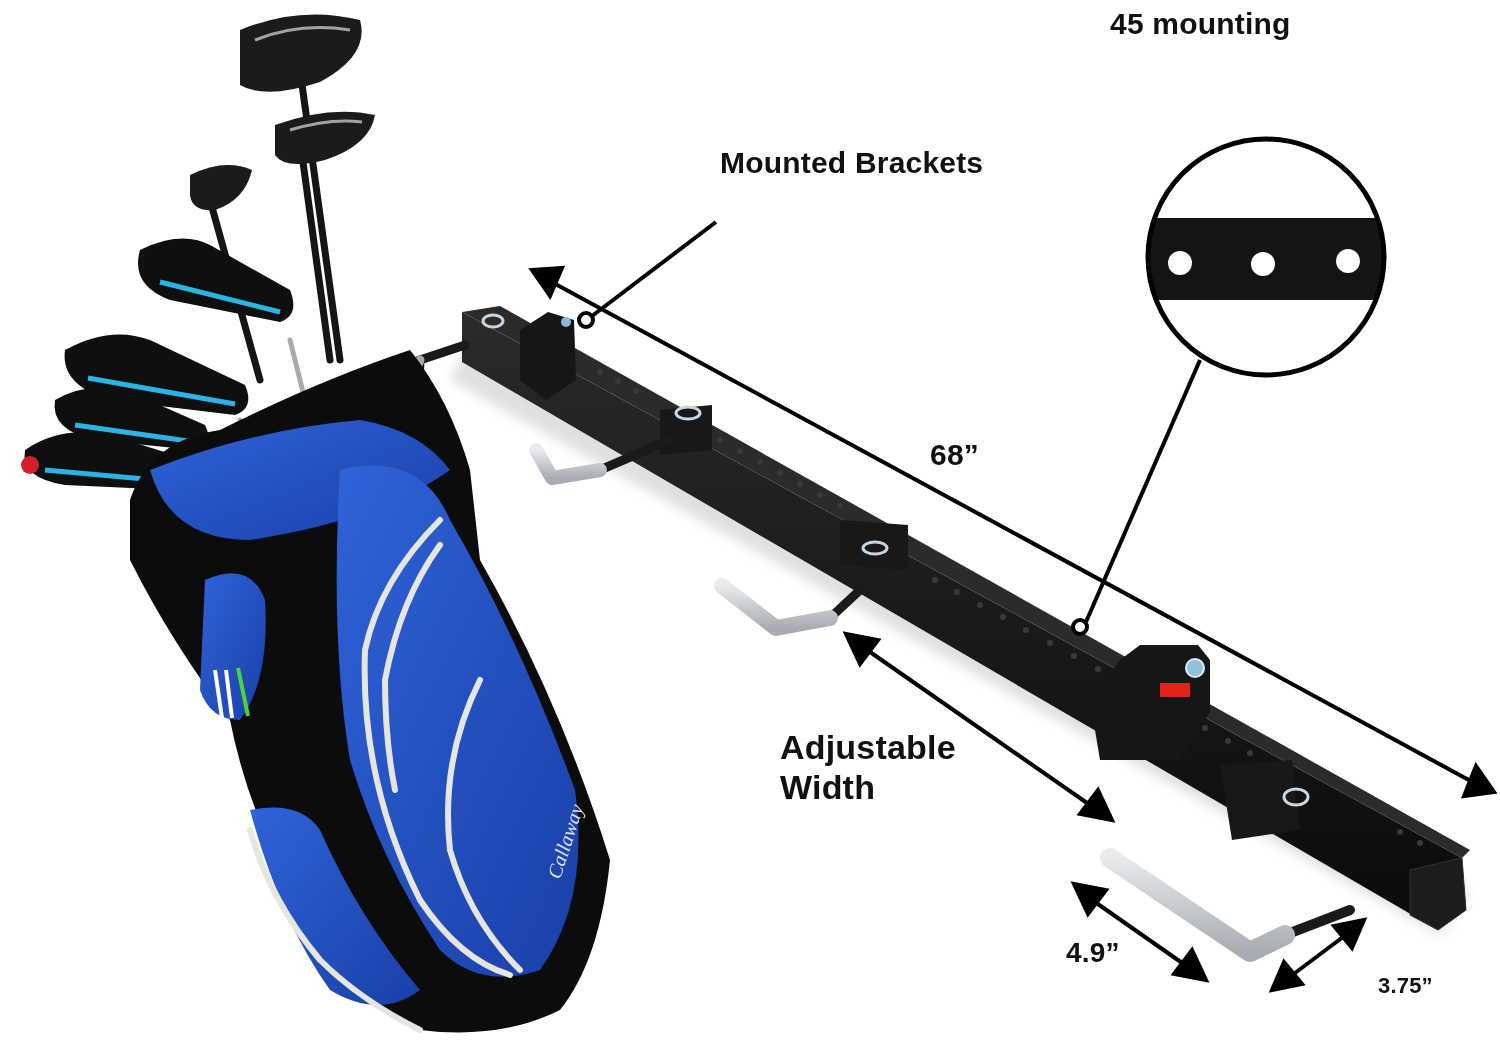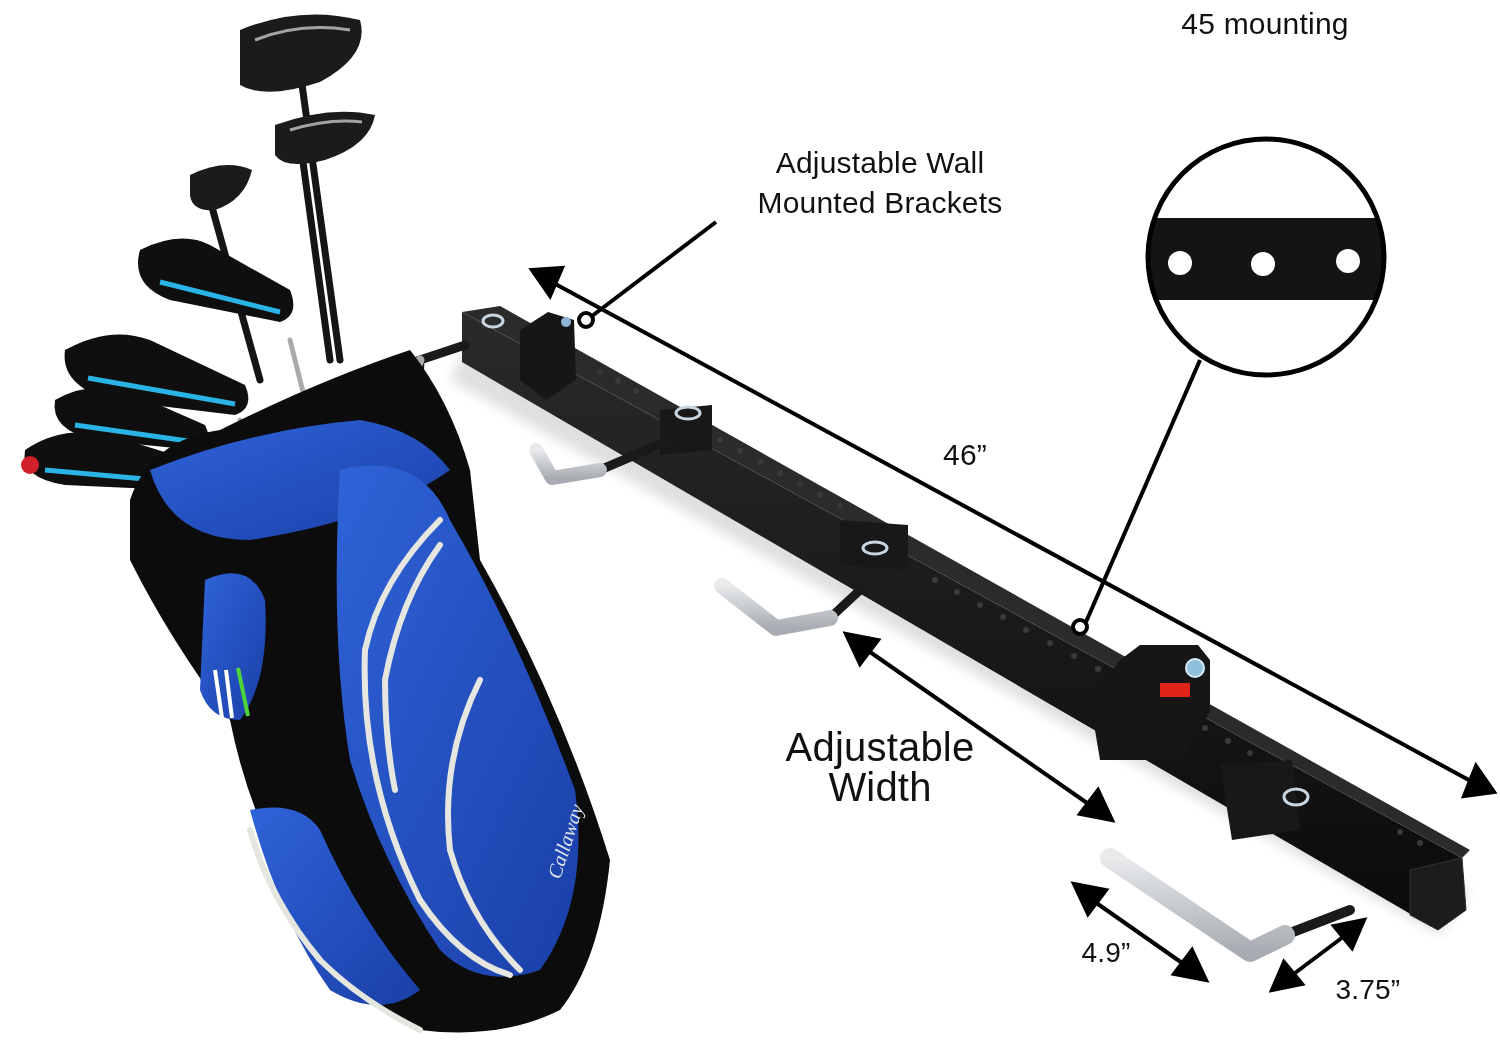"45 mounting" .label { font-weight: 400 -> 700; text-align: center -> left }
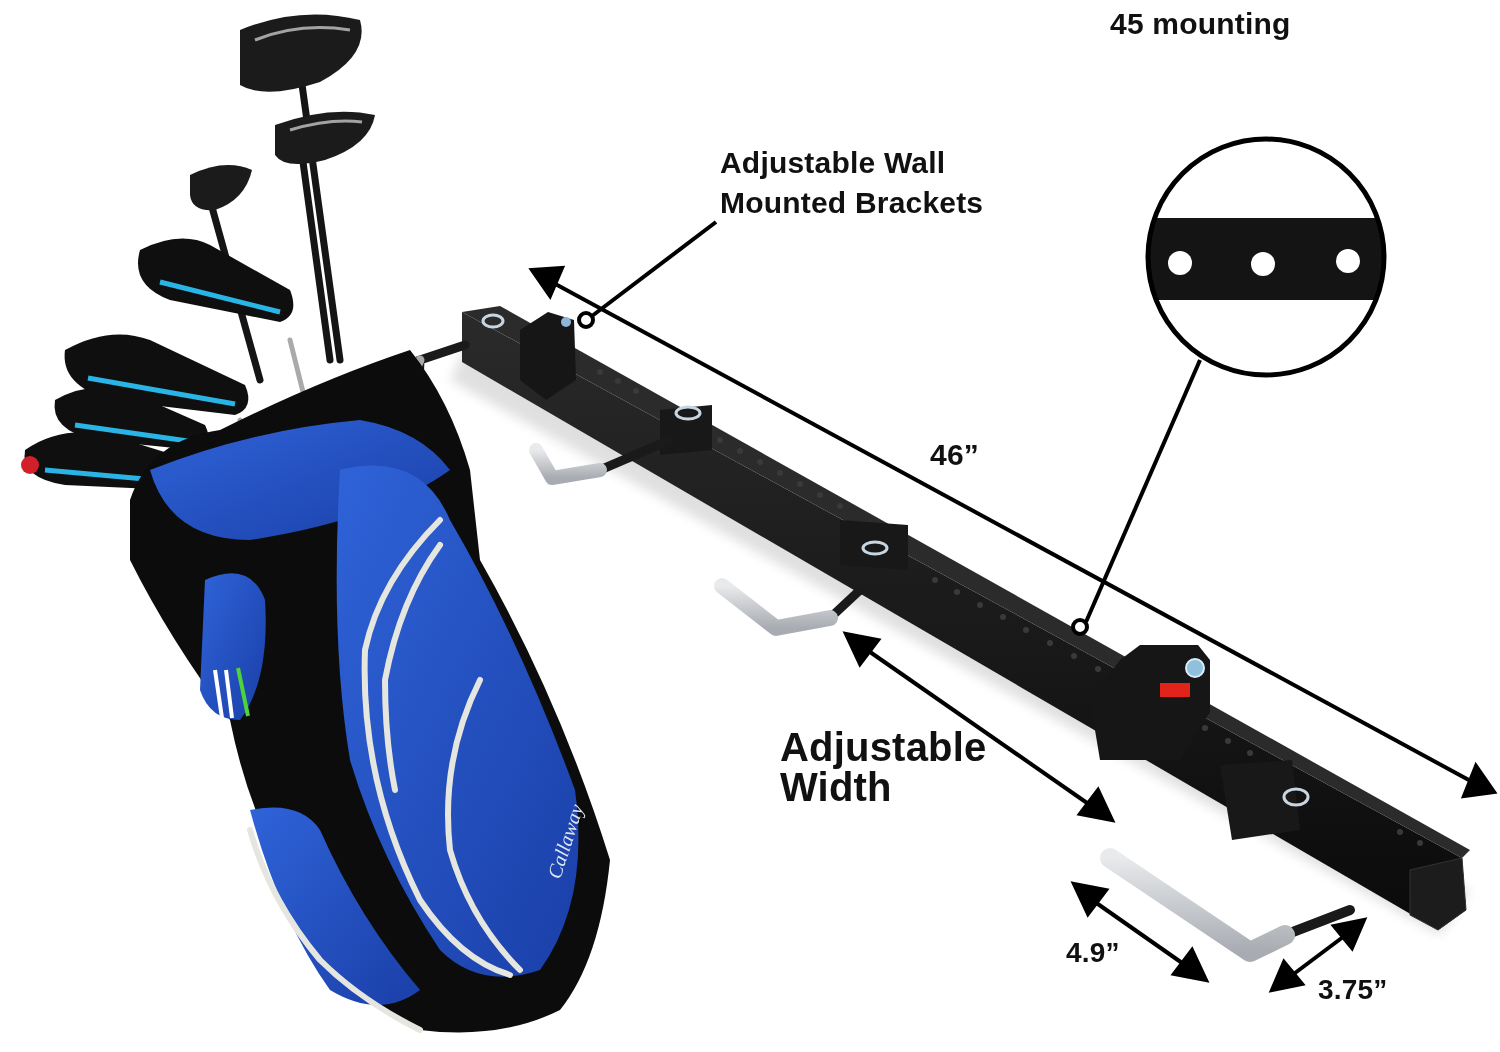"Adjustable Wall" div { html: <div>Adjustable Wall</div> -> none }
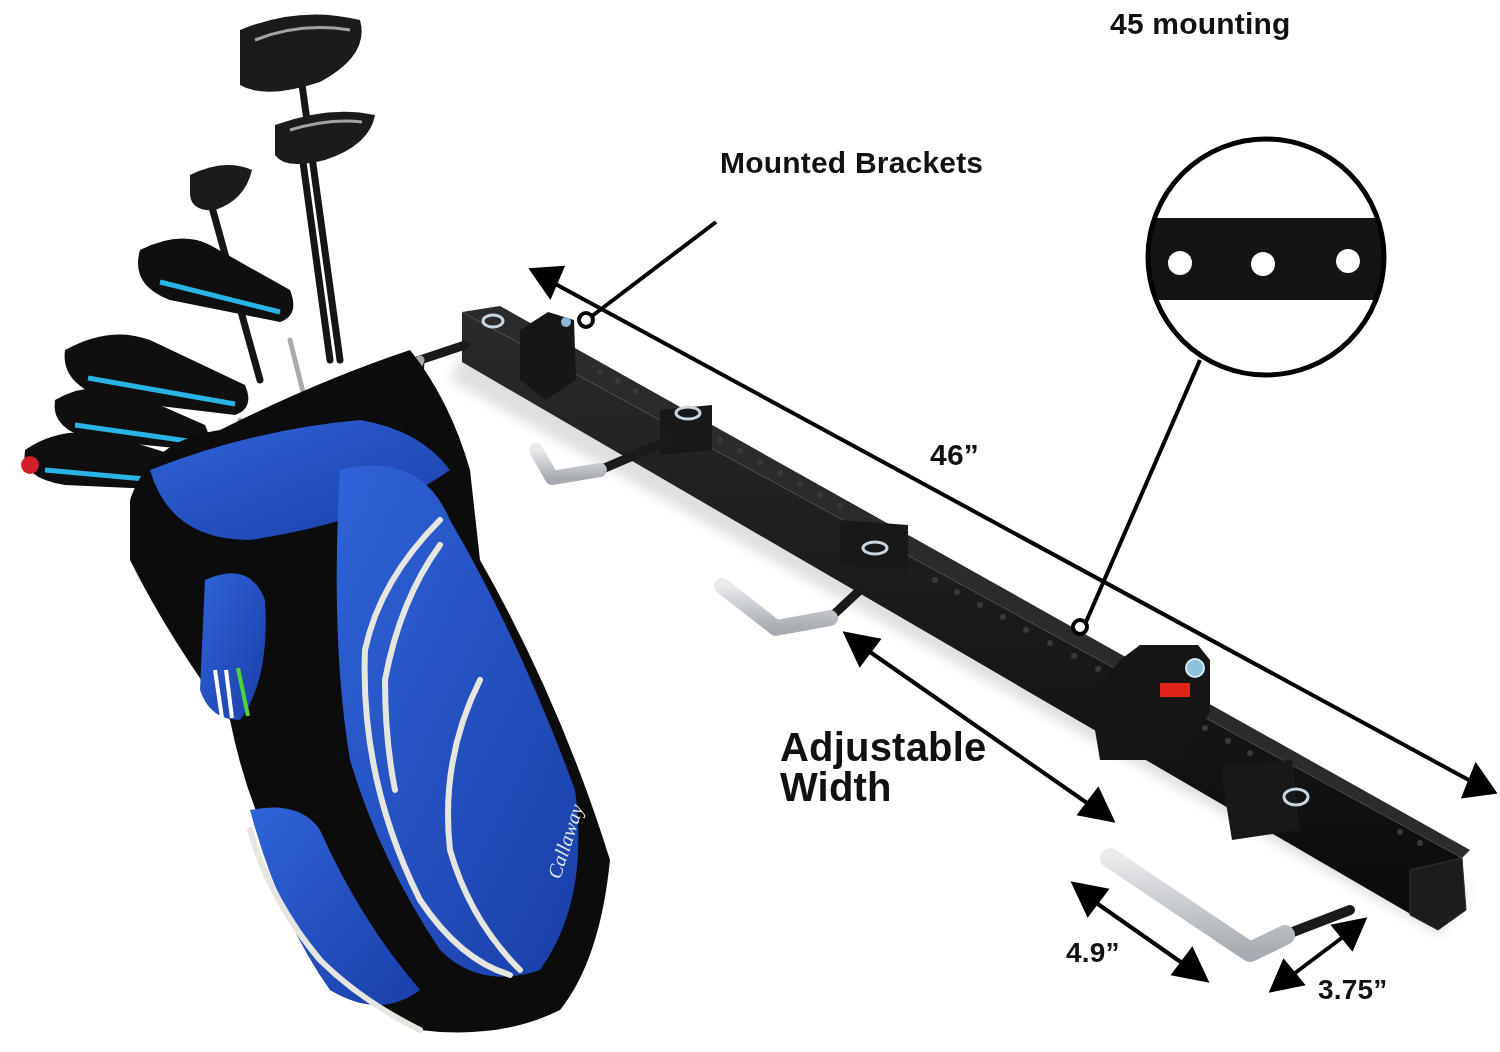"46”" div.label { text: 46 -> 68 }
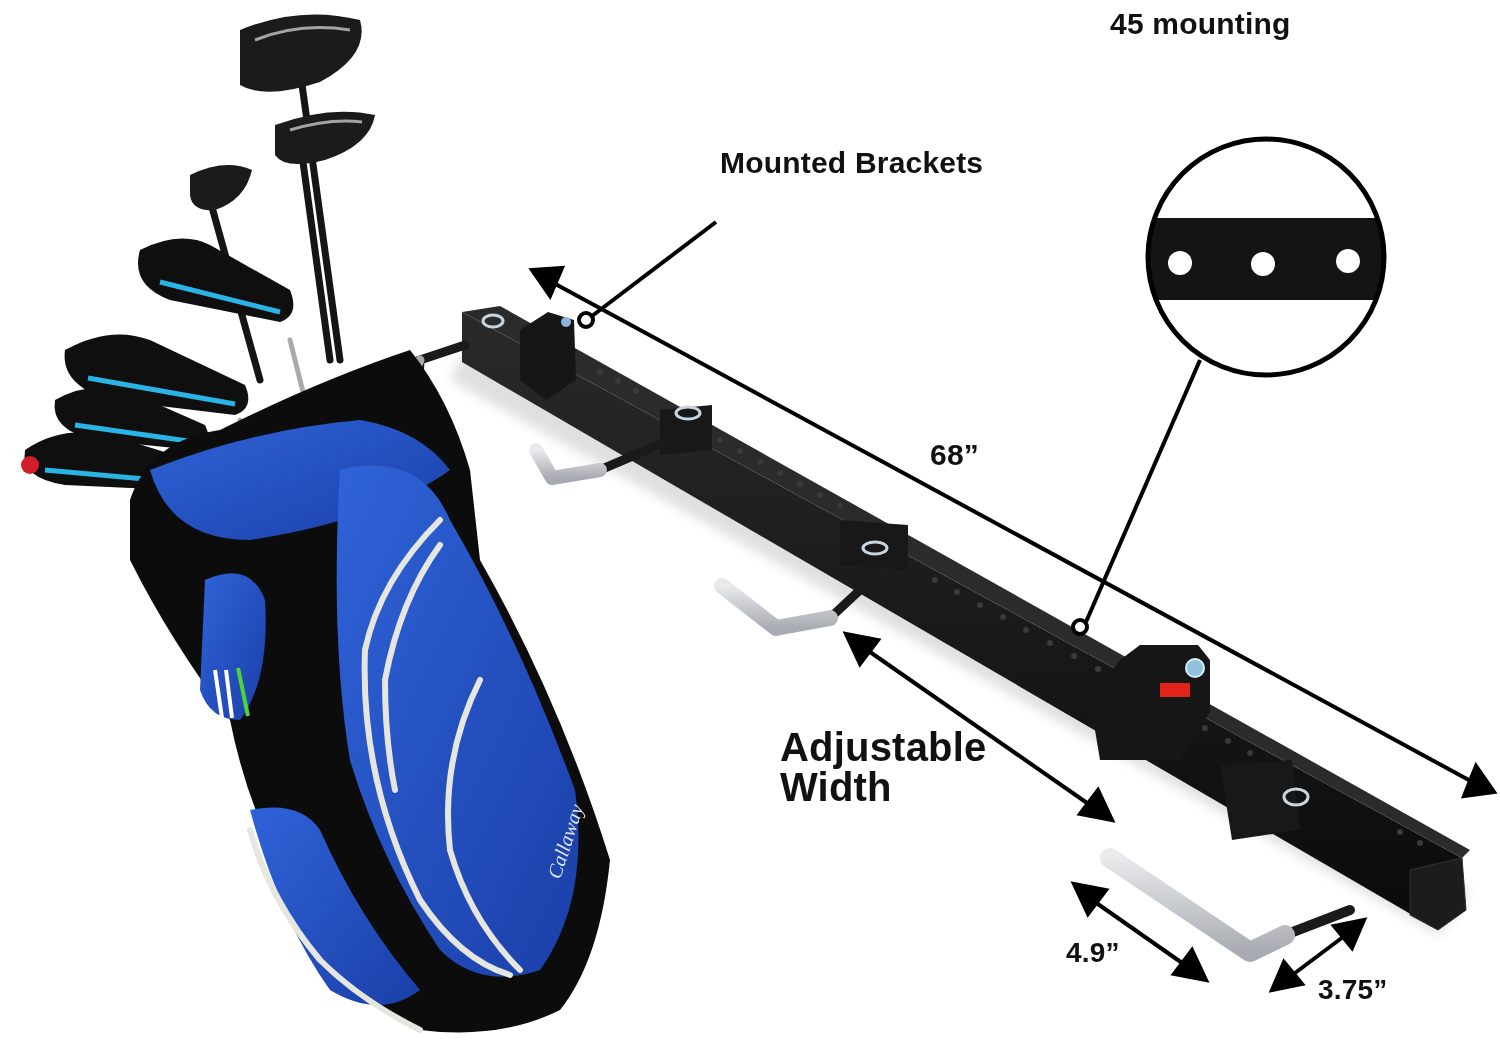"Adjustable" .lbl-width { font-size: 40px -> 34px }
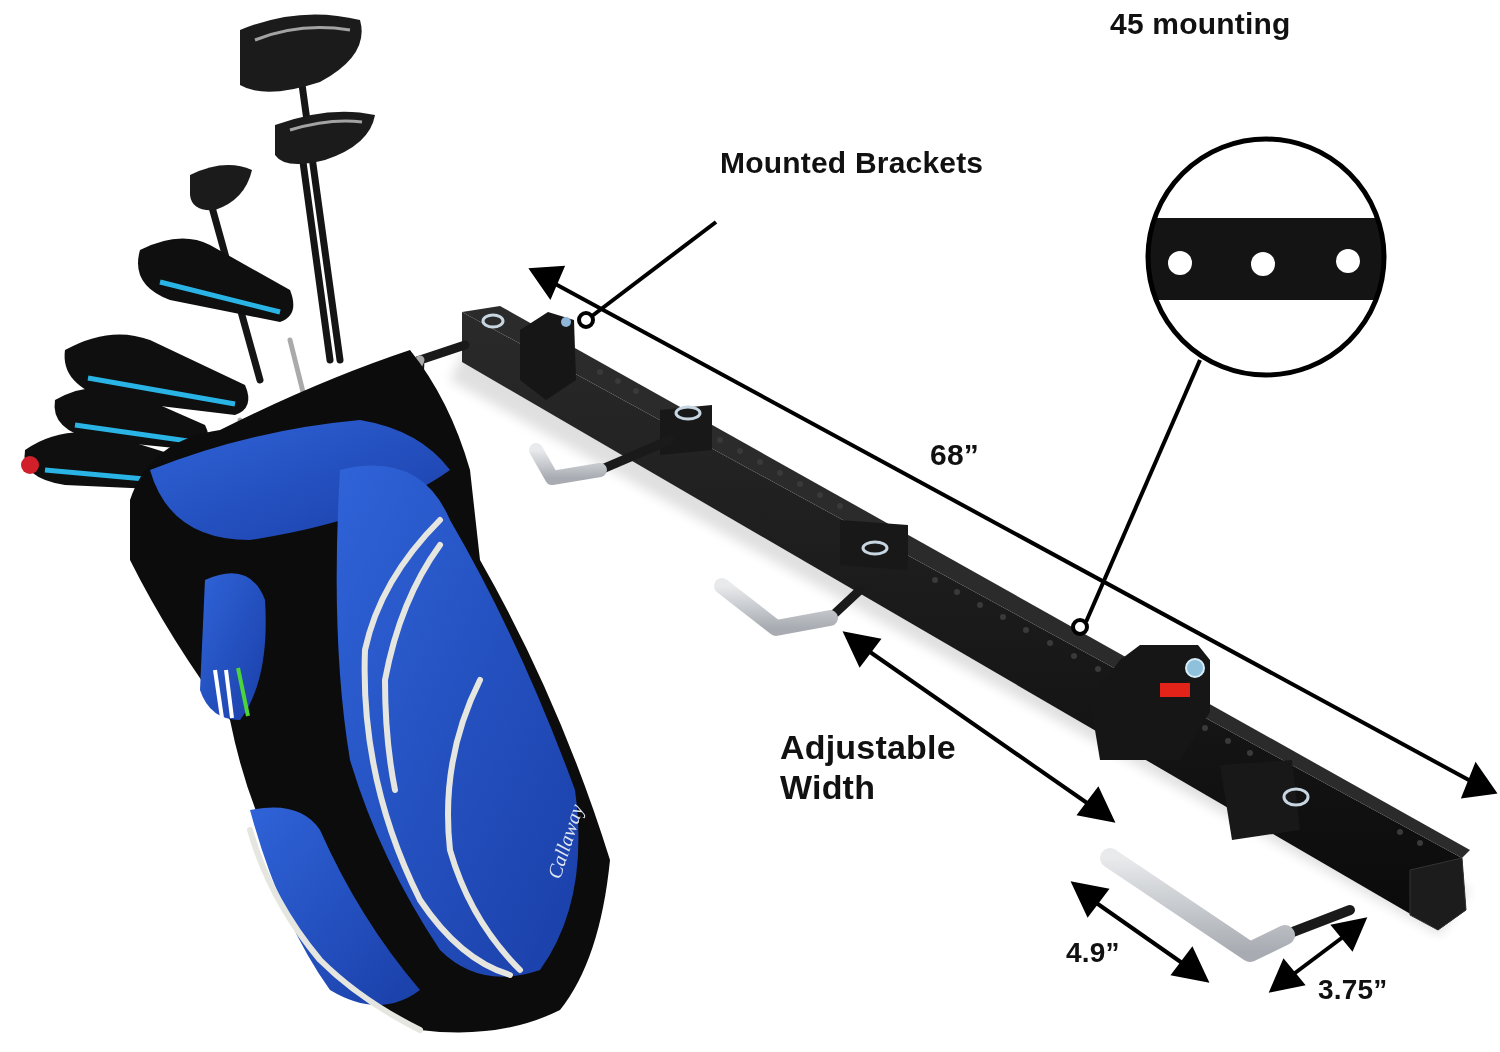"3.75”" .lbl-375 { font-size: 28px -> 22px; left: 1318px -> 1378px }
